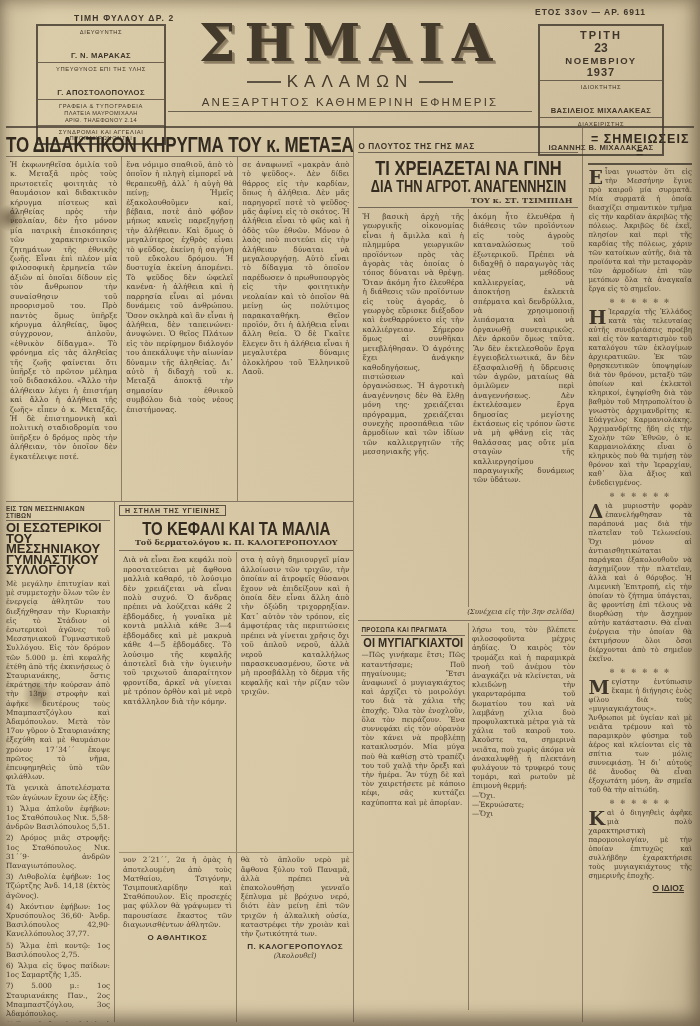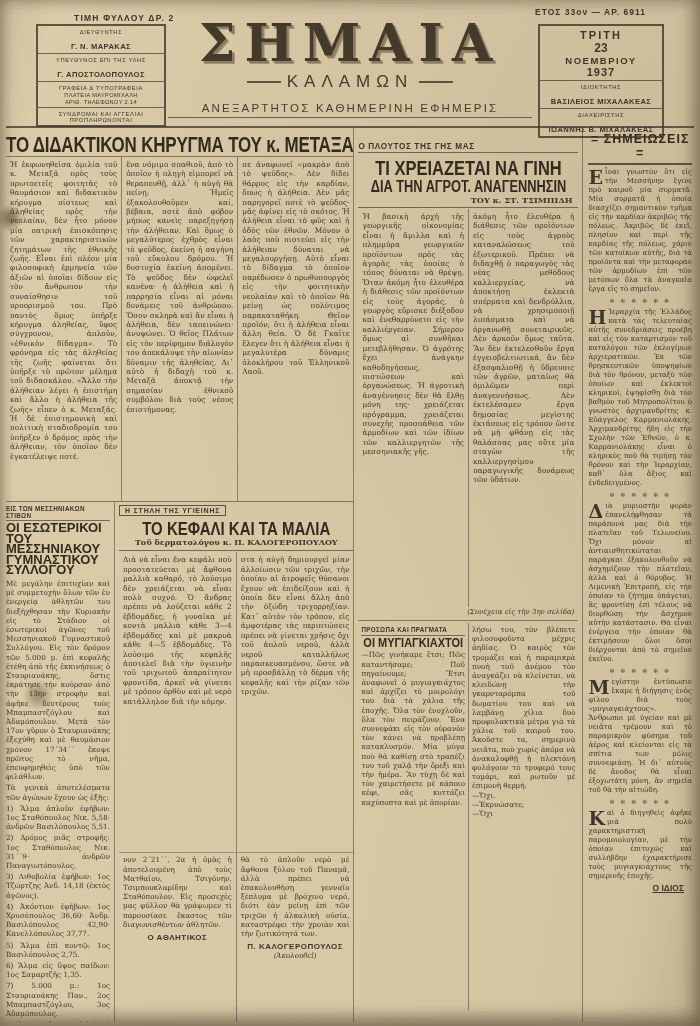"Γ. Ν. ΜΑΡΑΚΑΣ" .nm { margin-top: 7px -> 16px }
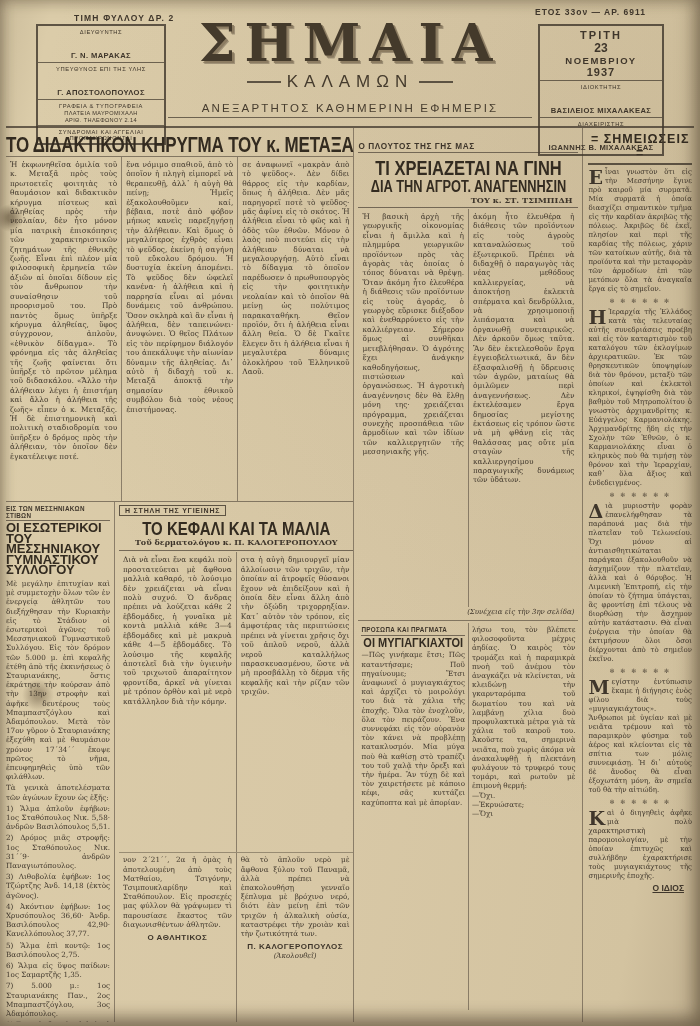"ΑΝΕΞΑΡΤΗΤΟΣ ΚΑΘΗΜΕΡΙΝΗ ΕΦΗΜΕΡΙΣ" .tagline { margin-top: 10px -> 4px }
